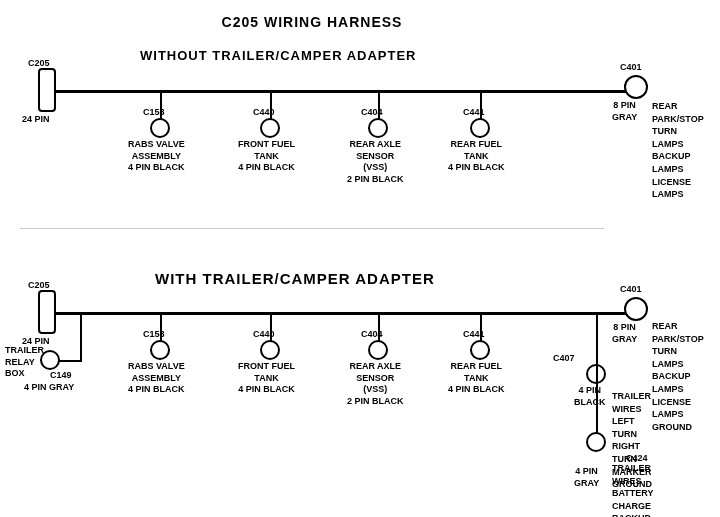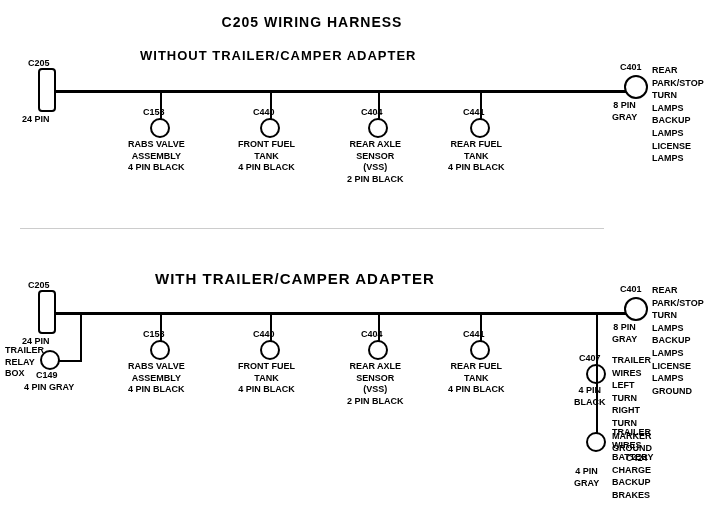"REAR PARK/STOP" .label-left { margin-top: none -> 36px }
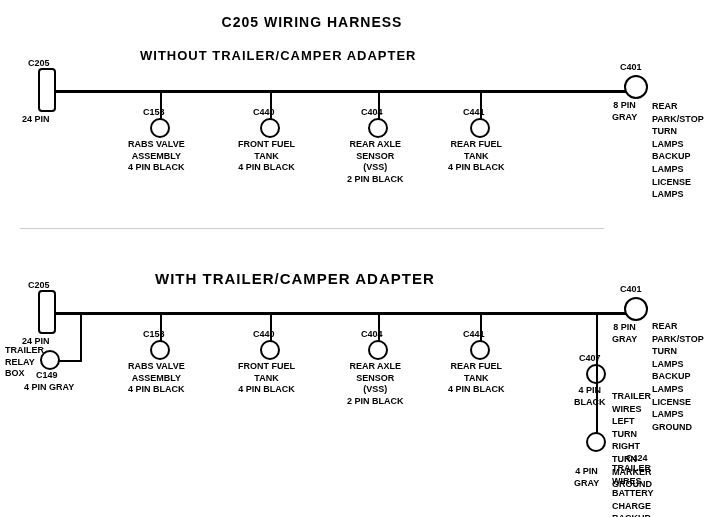"C407" div.label { left: 579px -> 553px }
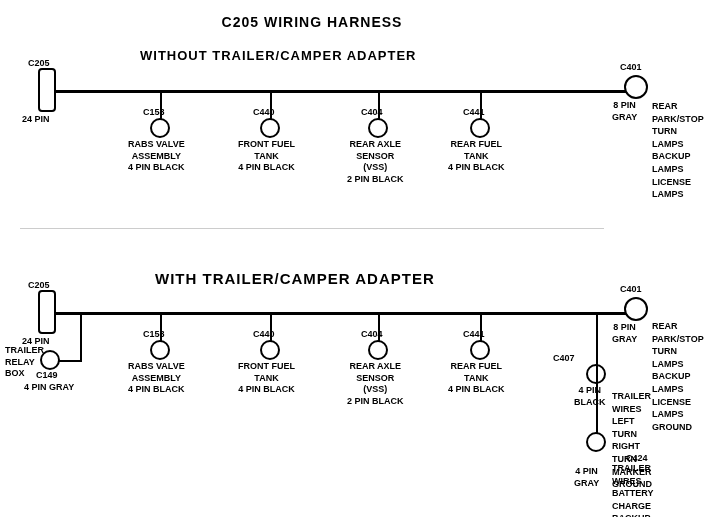"C149" div.label { left: 36px -> 50px }
